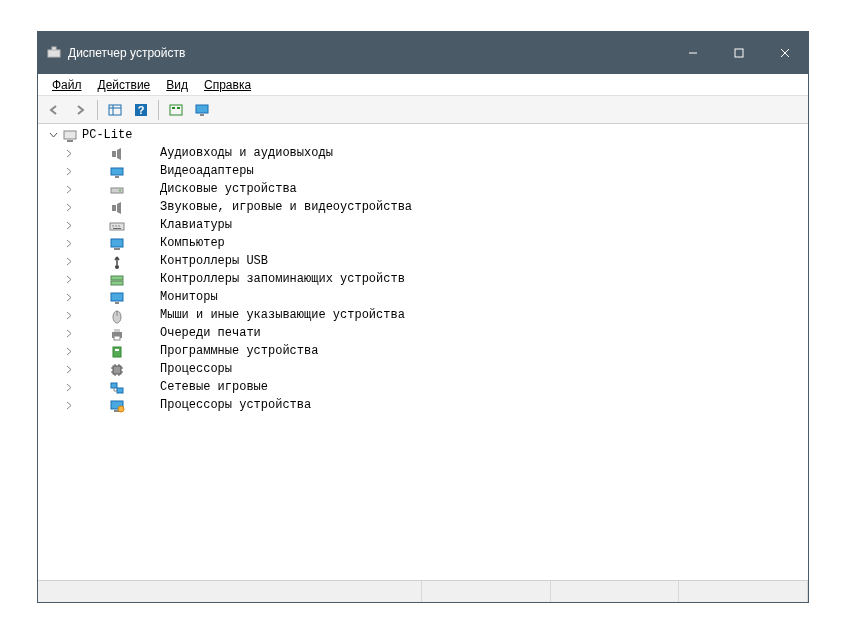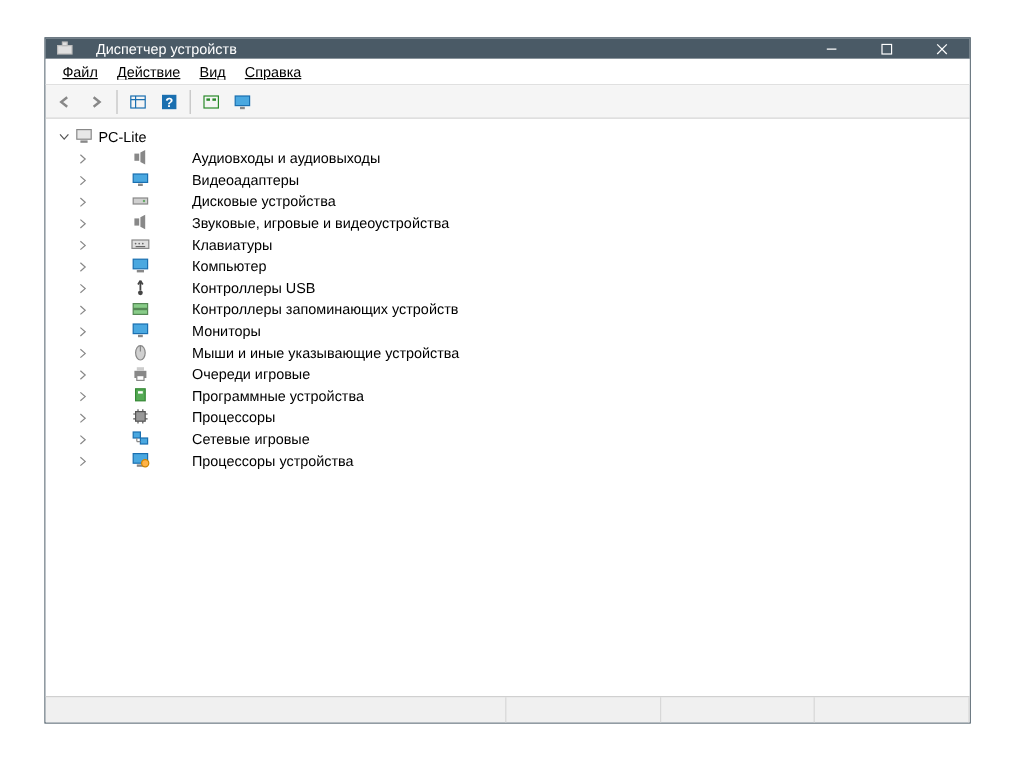"Диспетчер устройств" .titlebar { gap: 12px -> none; height: 17px -> 42px }
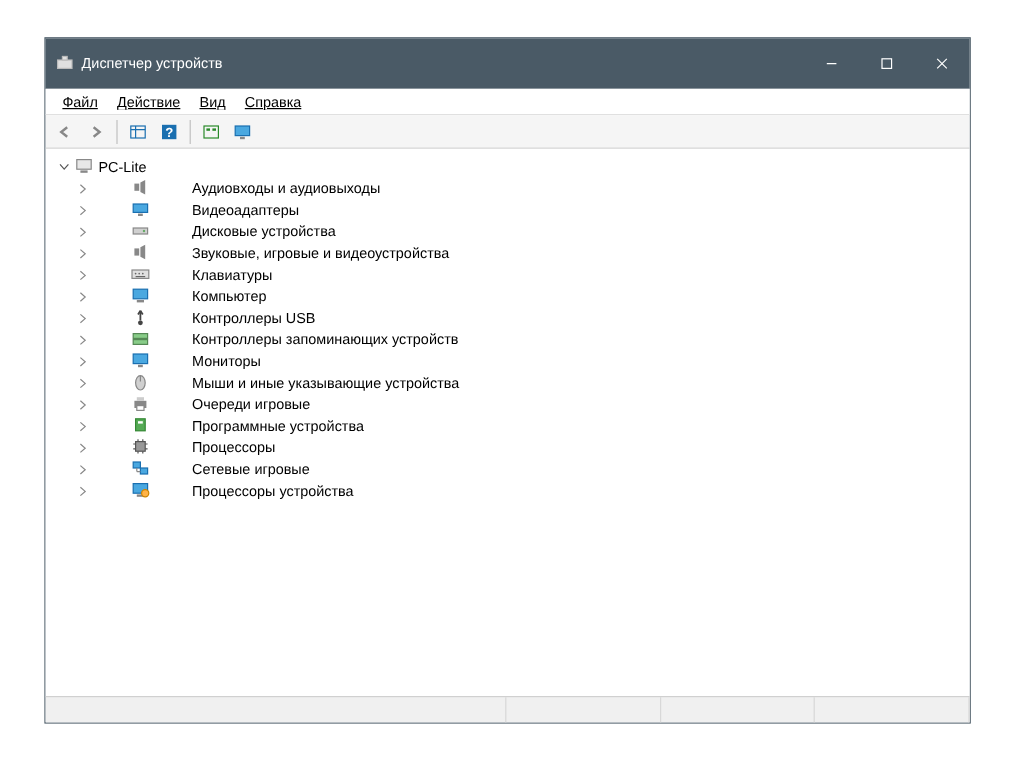"PC-Lite" .tree-node { align-items: flex-end -> flex-start; font-family: none -> Liberation Mono, monospace }
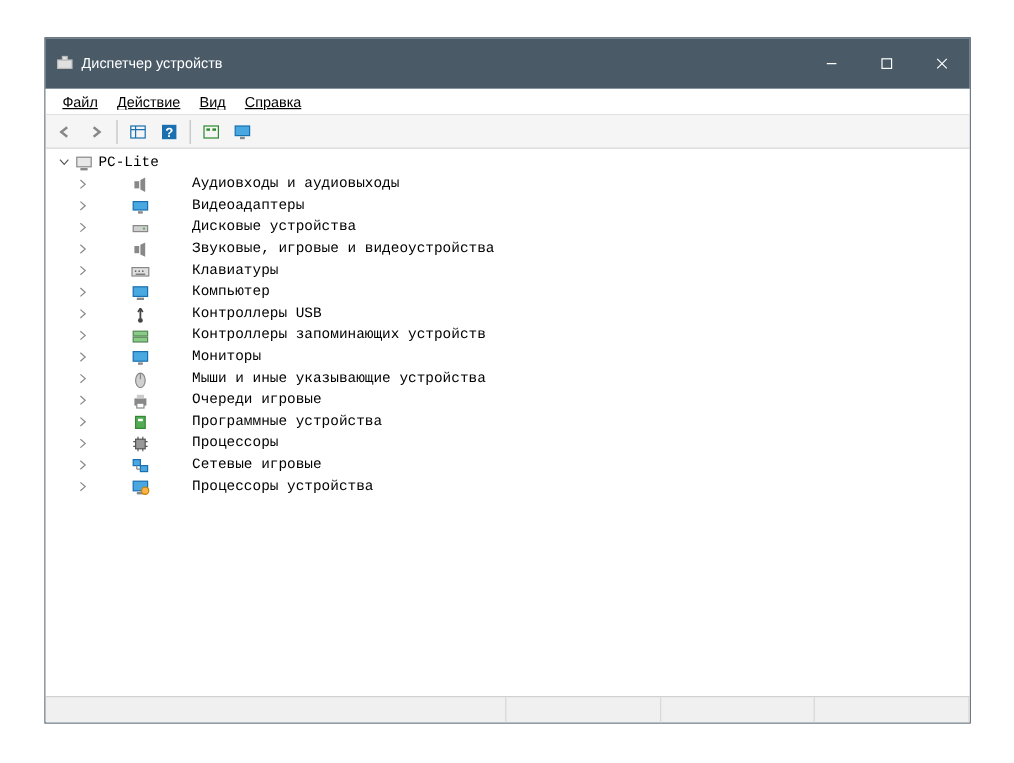"Очереди игровые" span.node-label { text: игровые -> печати }
